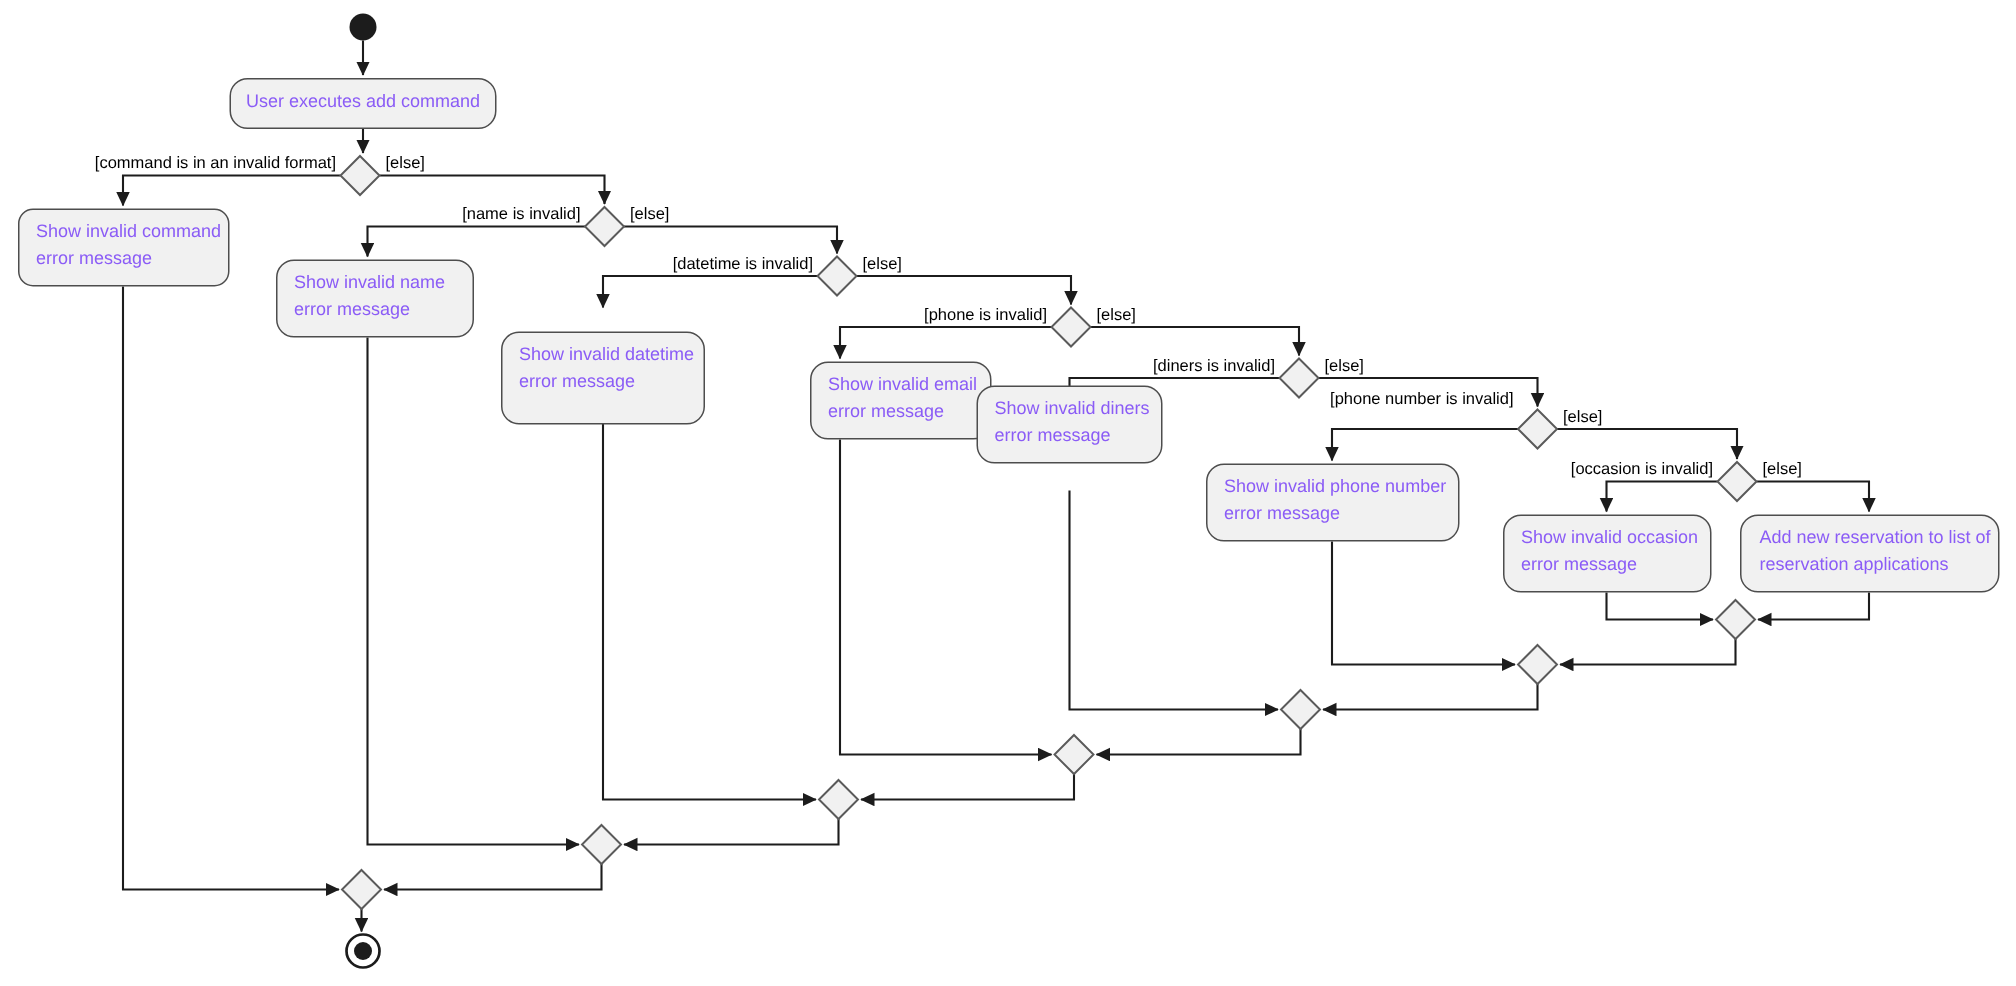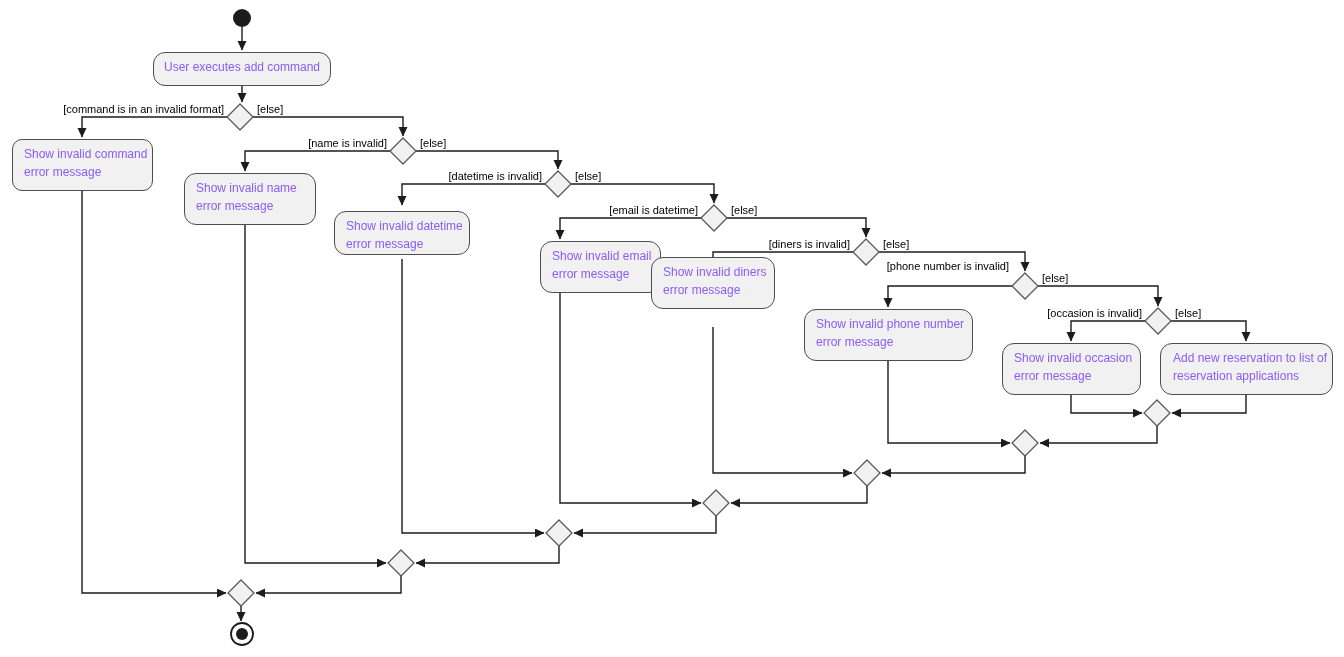"[email is datetime]" span.guard { text: email is datetime -> phone is invalid }
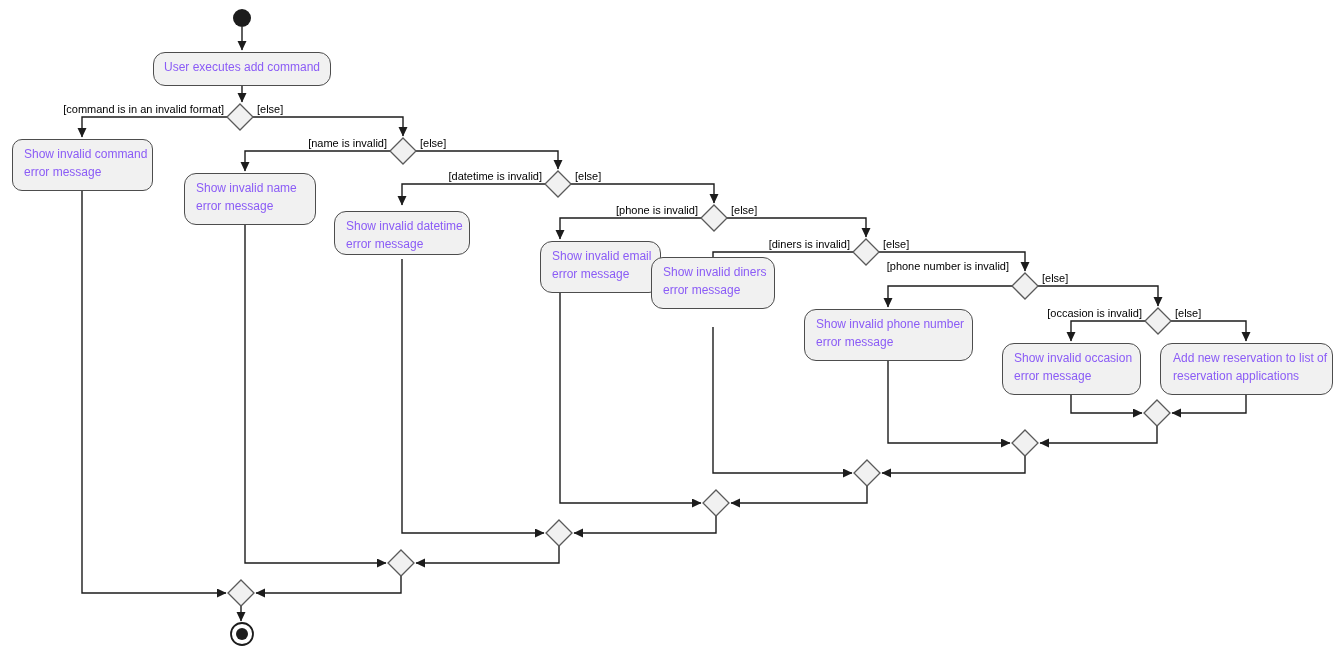"Show invalid datetime" div.action { height: 44px -> 62px; top: 211px -> 221px }
